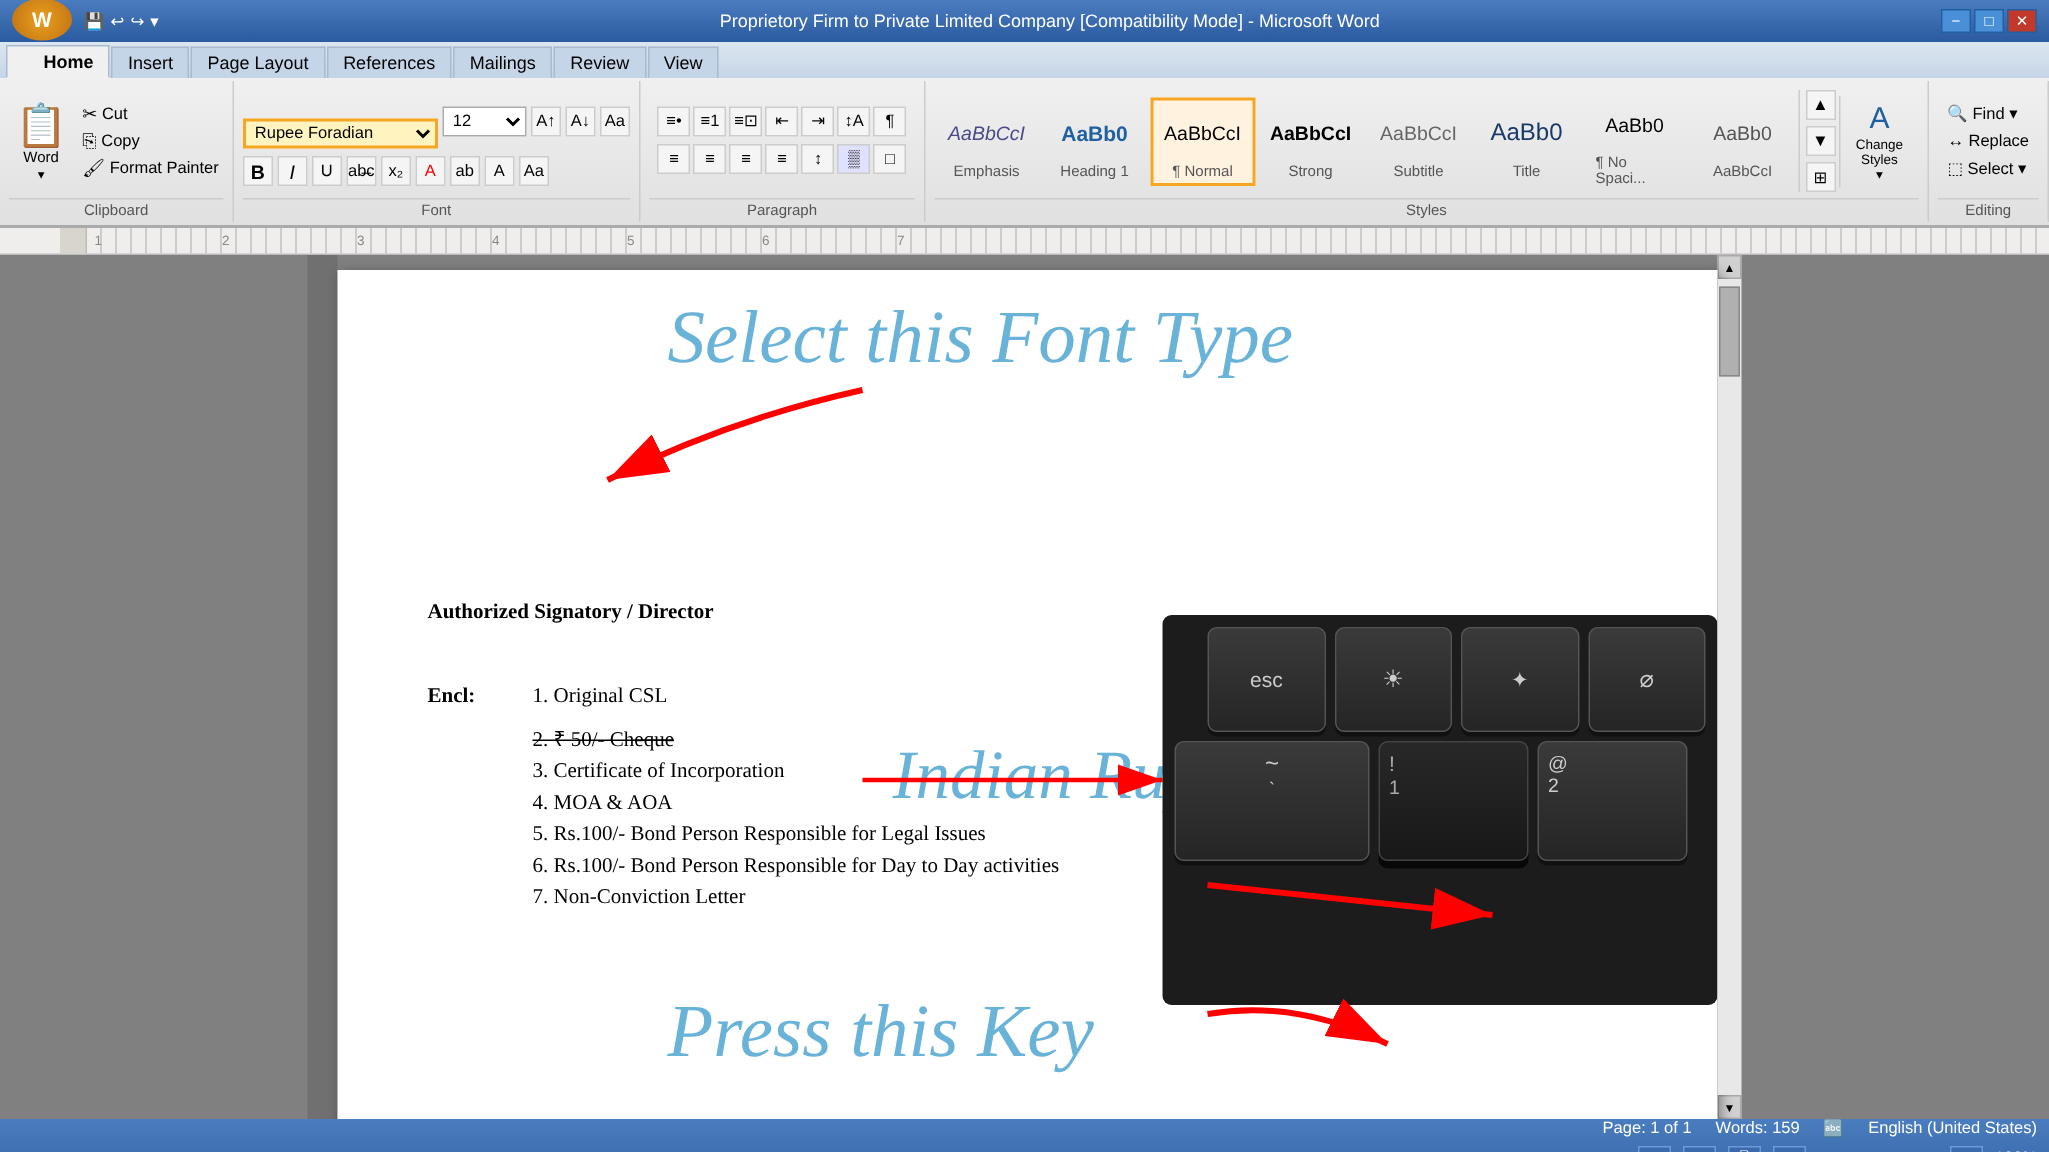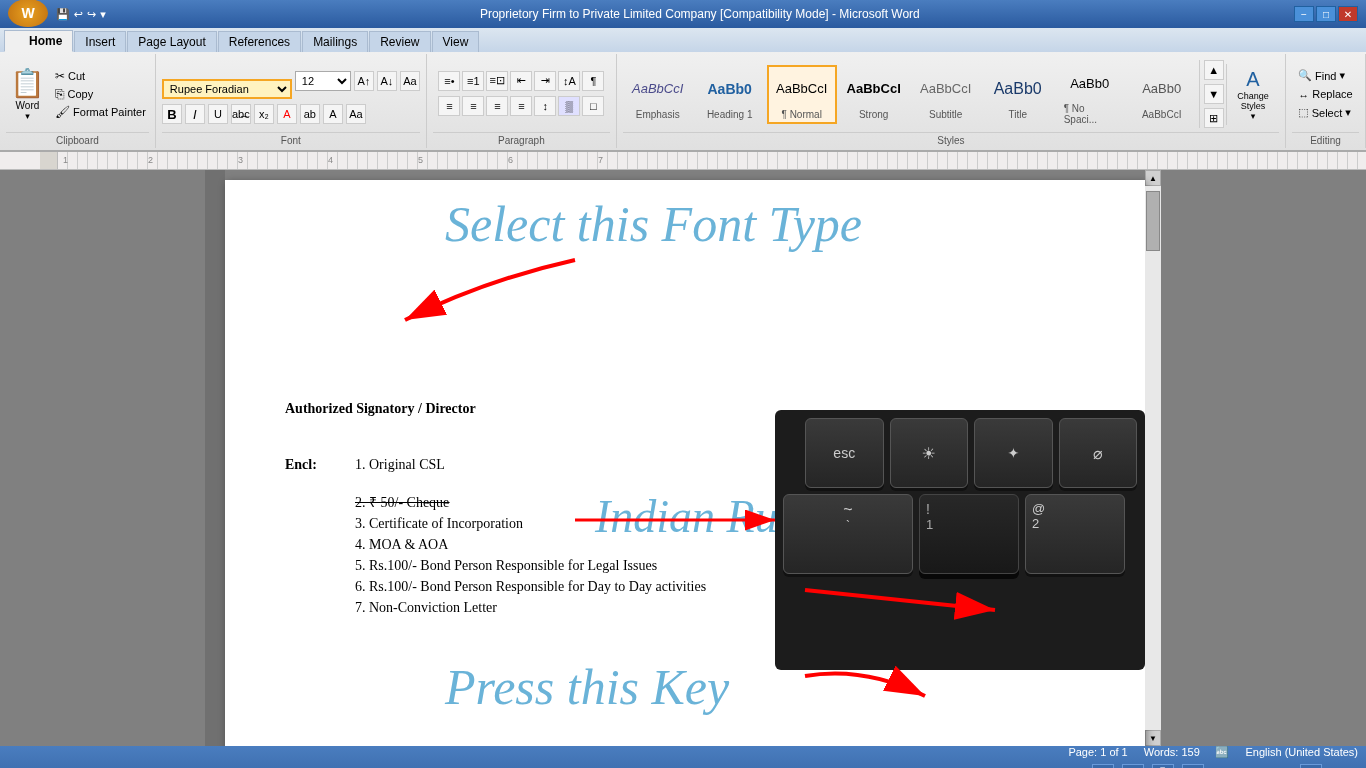"1. Original CSL" div { margin-bottom: 19px -> 9px }
